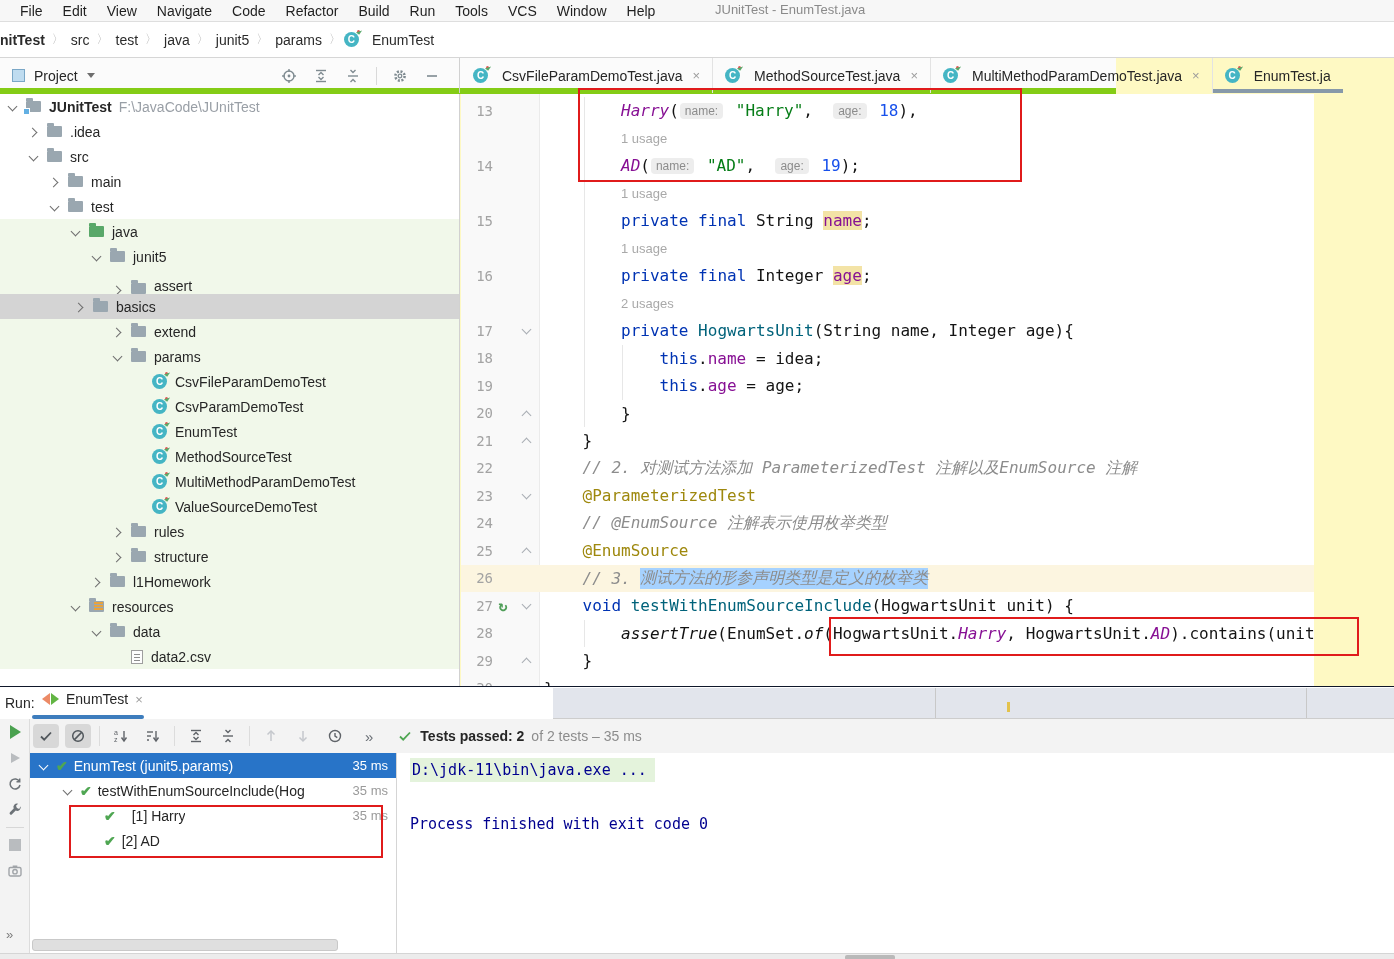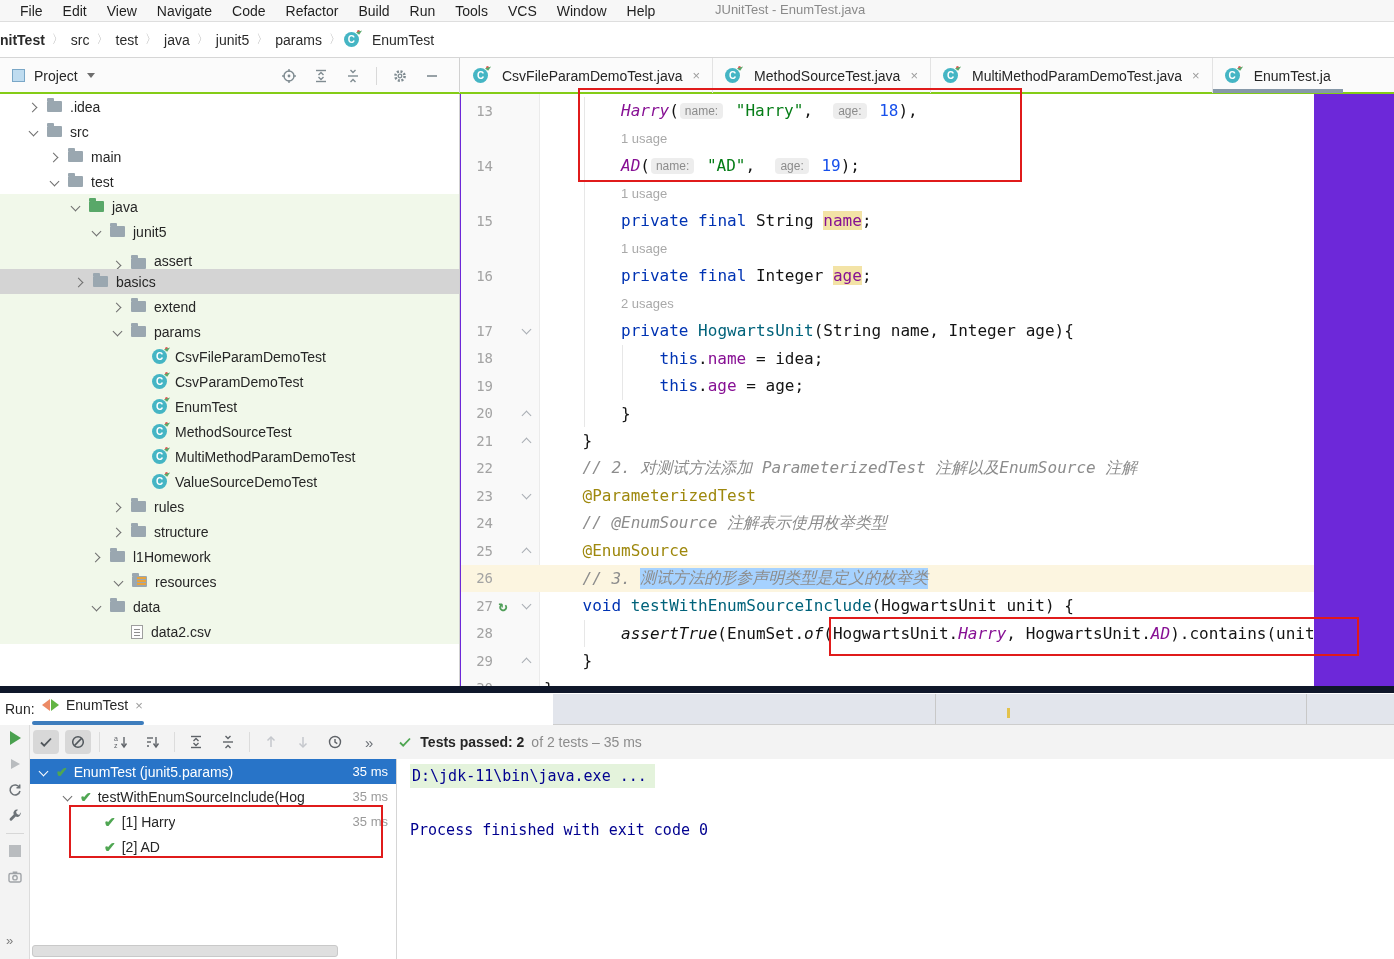"File" #app { background: #6d28d9 -> #fef9c3 }
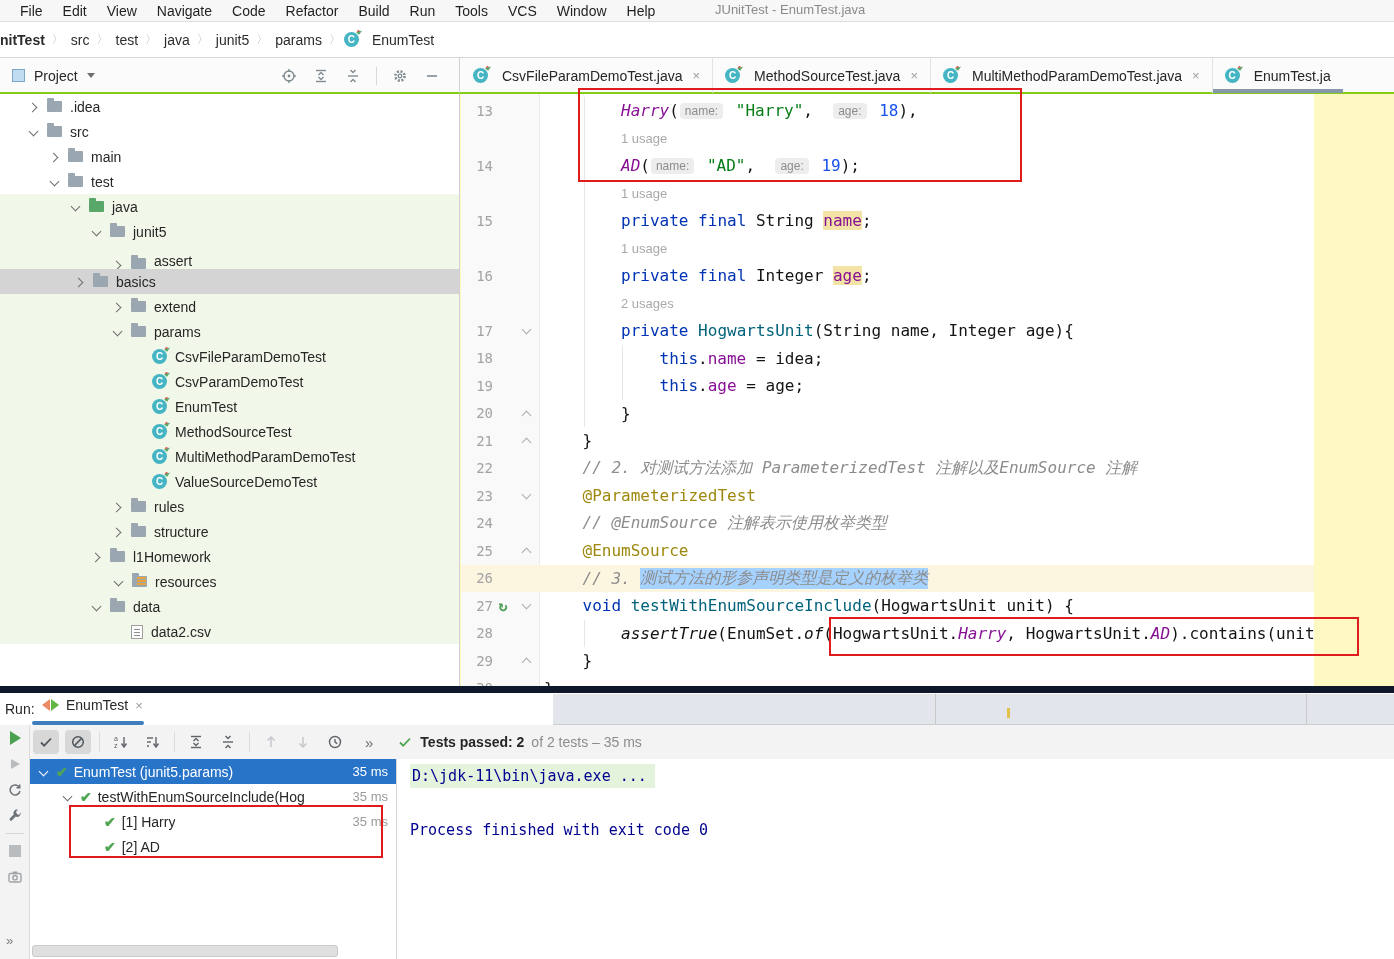"Project" #headerstrip { border-bottom: 2px solid #84cc16 -> 6px solid #84cc16; width: 1394px -> 1116px }
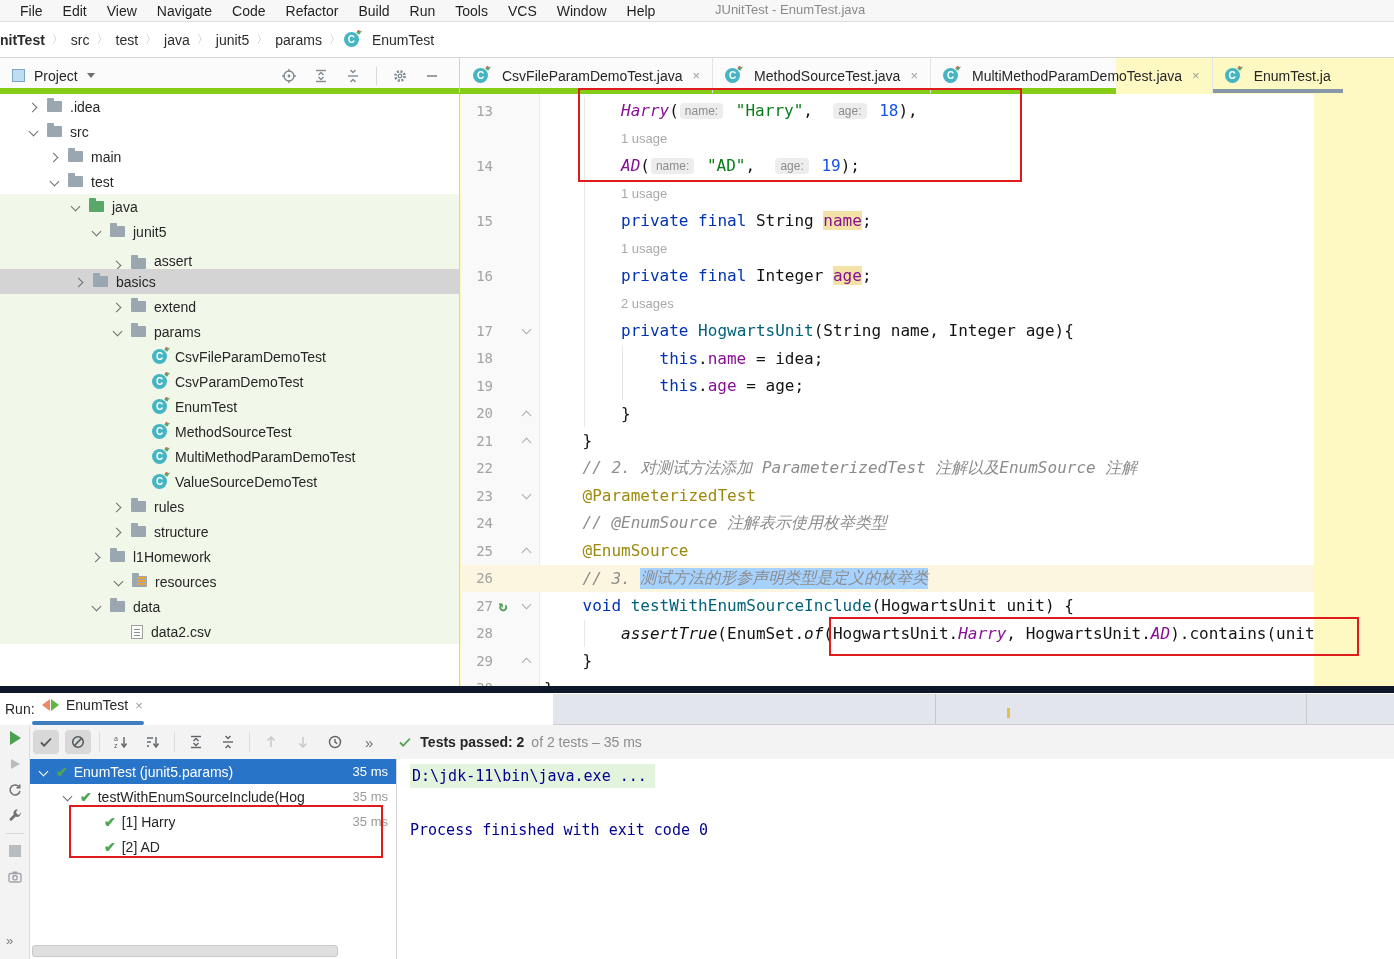"JUnitTest" div.trow { html: none -> <div> <span></span> <span> <span></span> </span> <span>JUnitTest</span> <span>F:\JavaCode\JUnitTest</span> </div> }
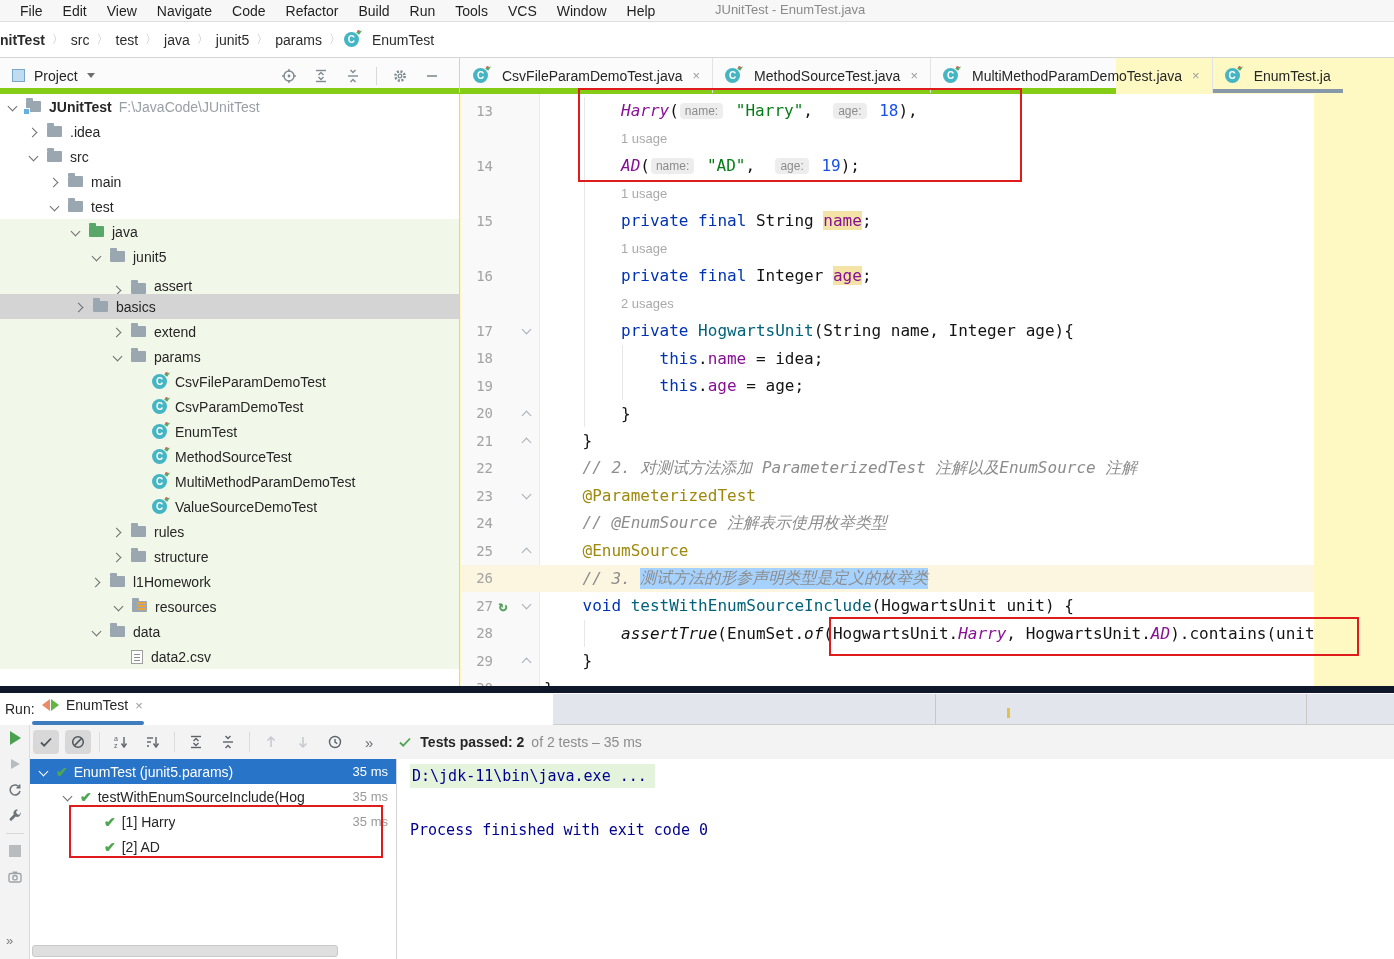"resources" div.trow { padding-left: 114px -> 71px }
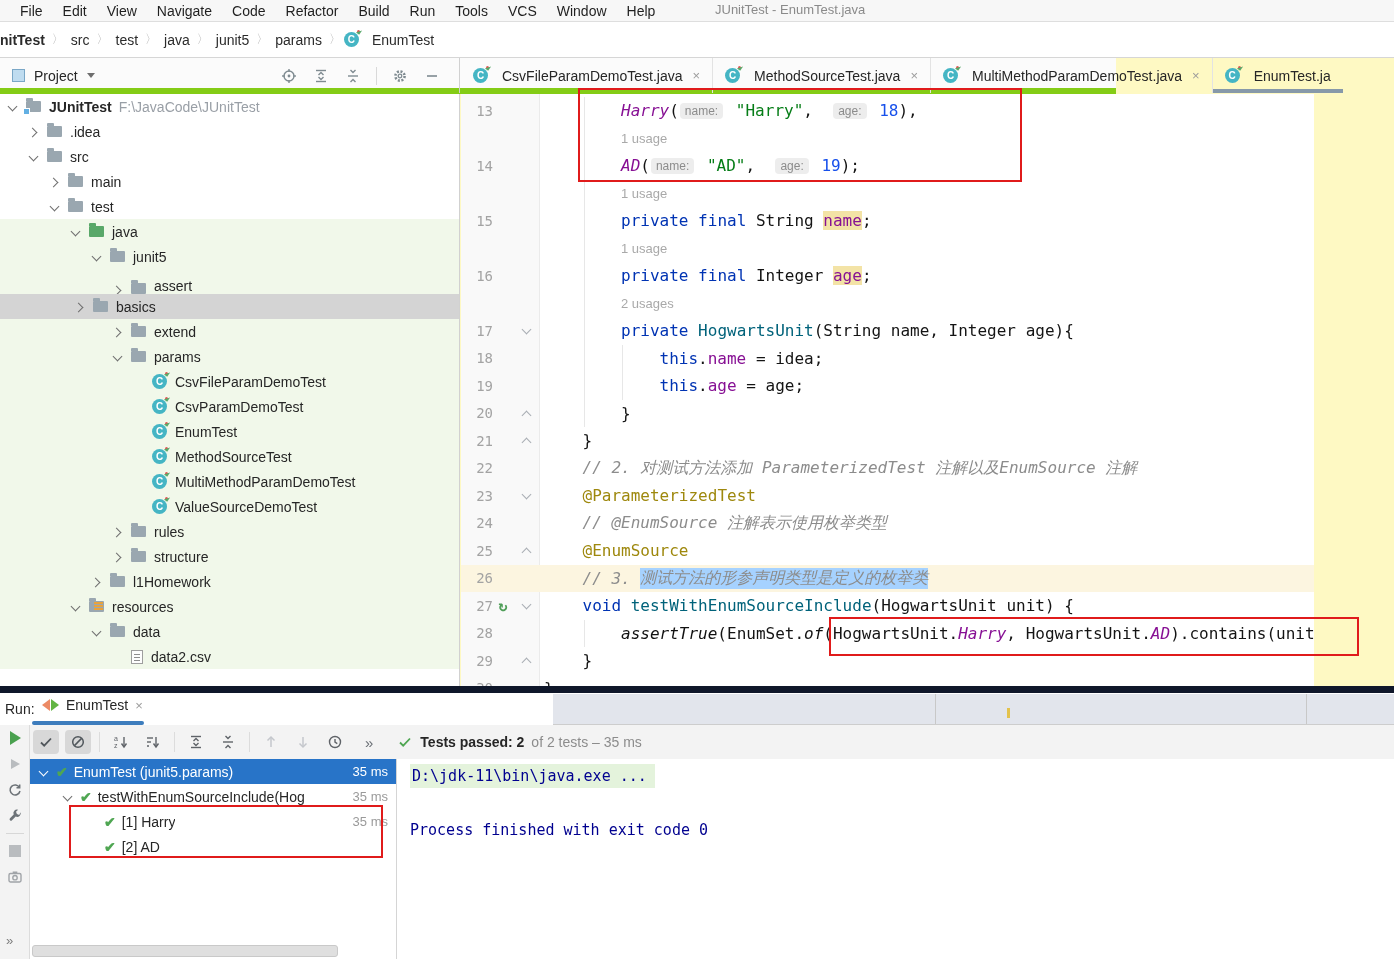"Run:" #runpanel { border-top: 7px solid #0f172a -> 1px solid #0f172a }
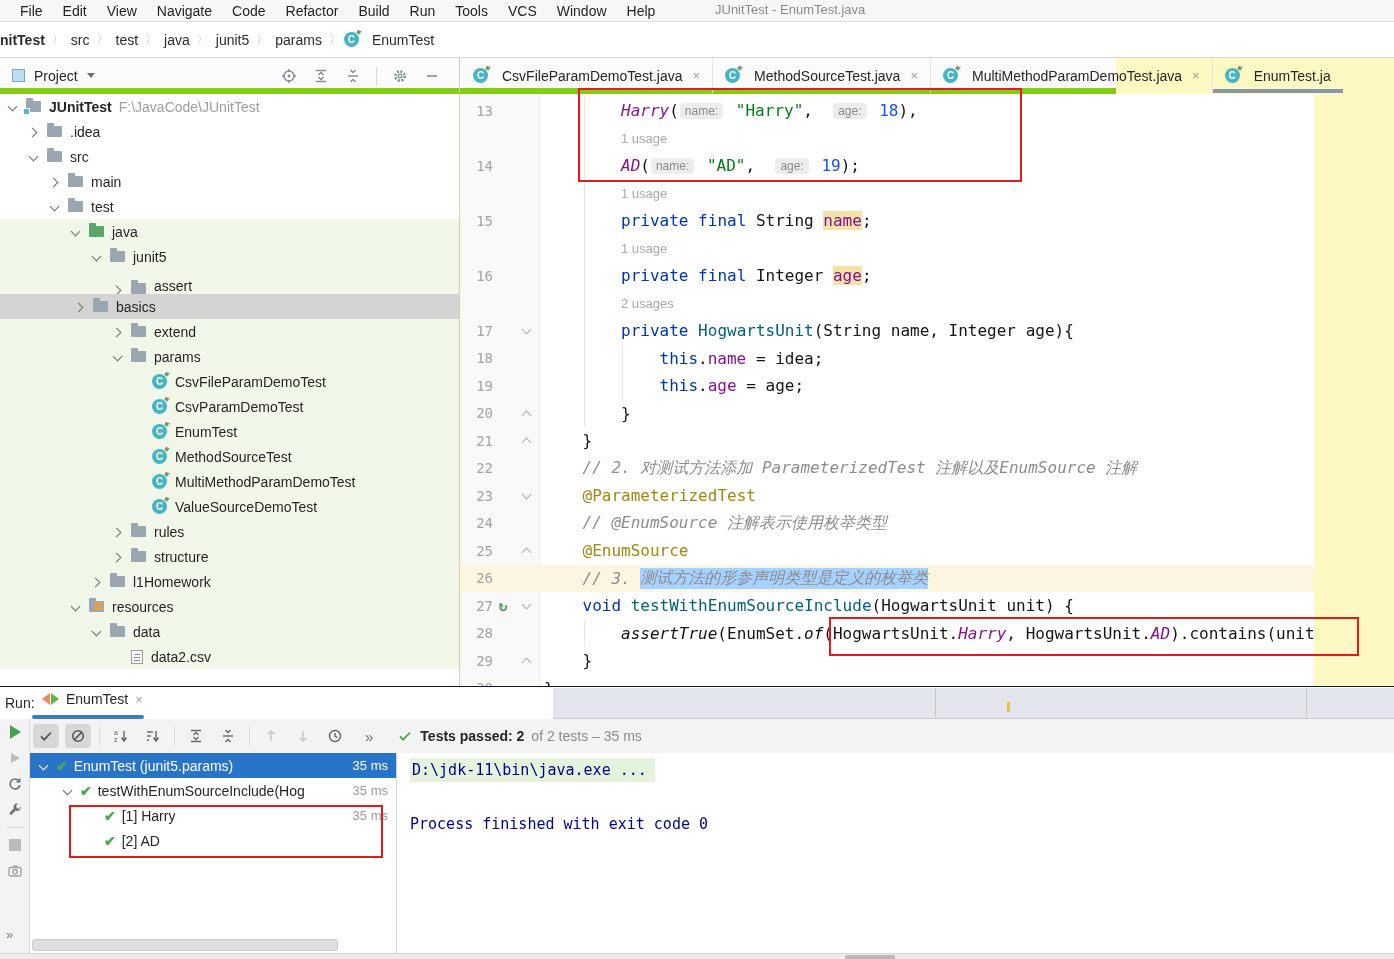"[1] Harry" span { margin-left: none -> 10px }
